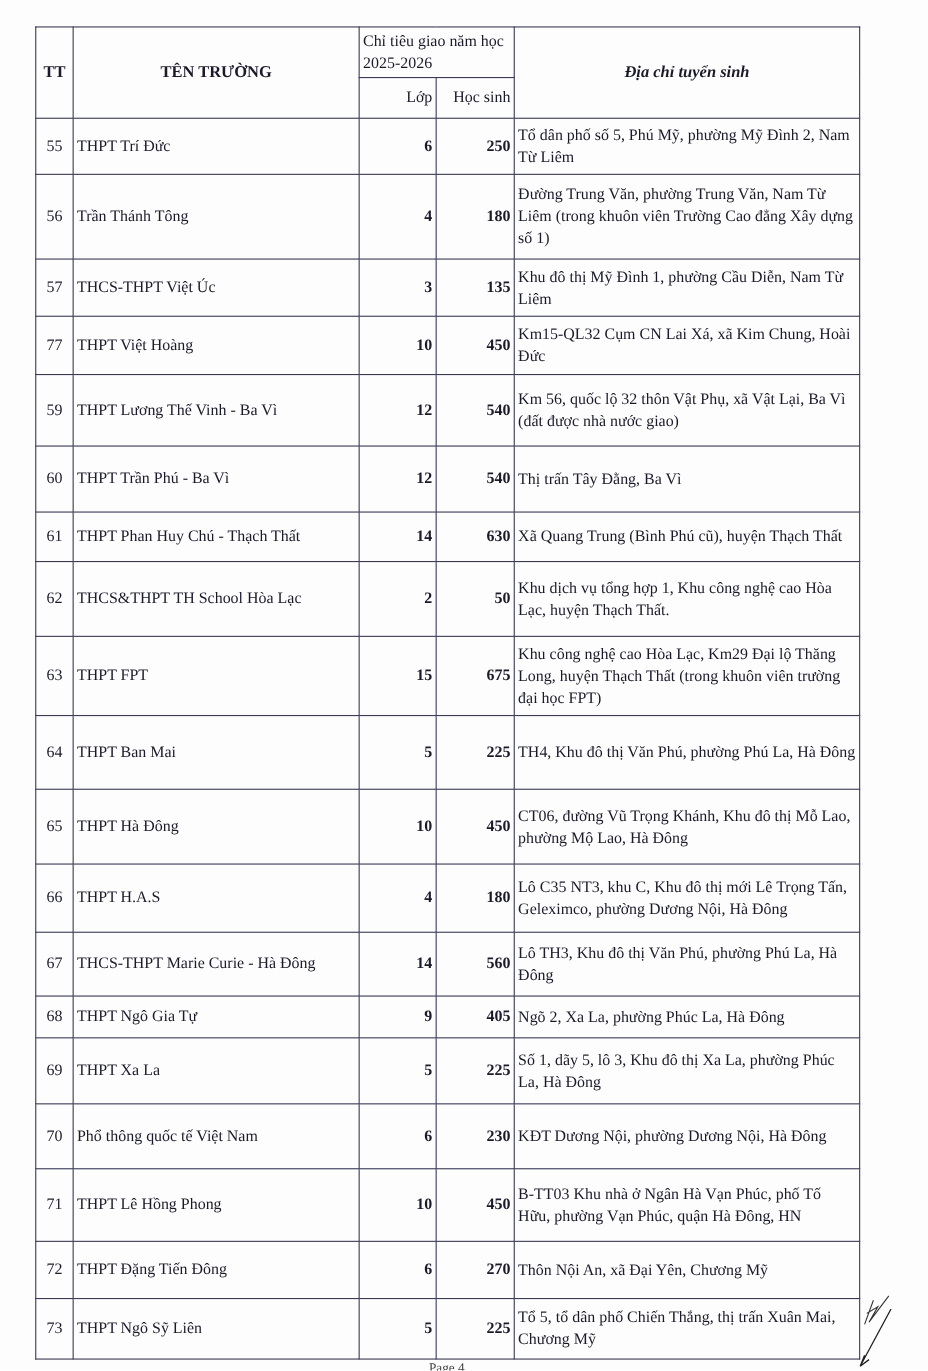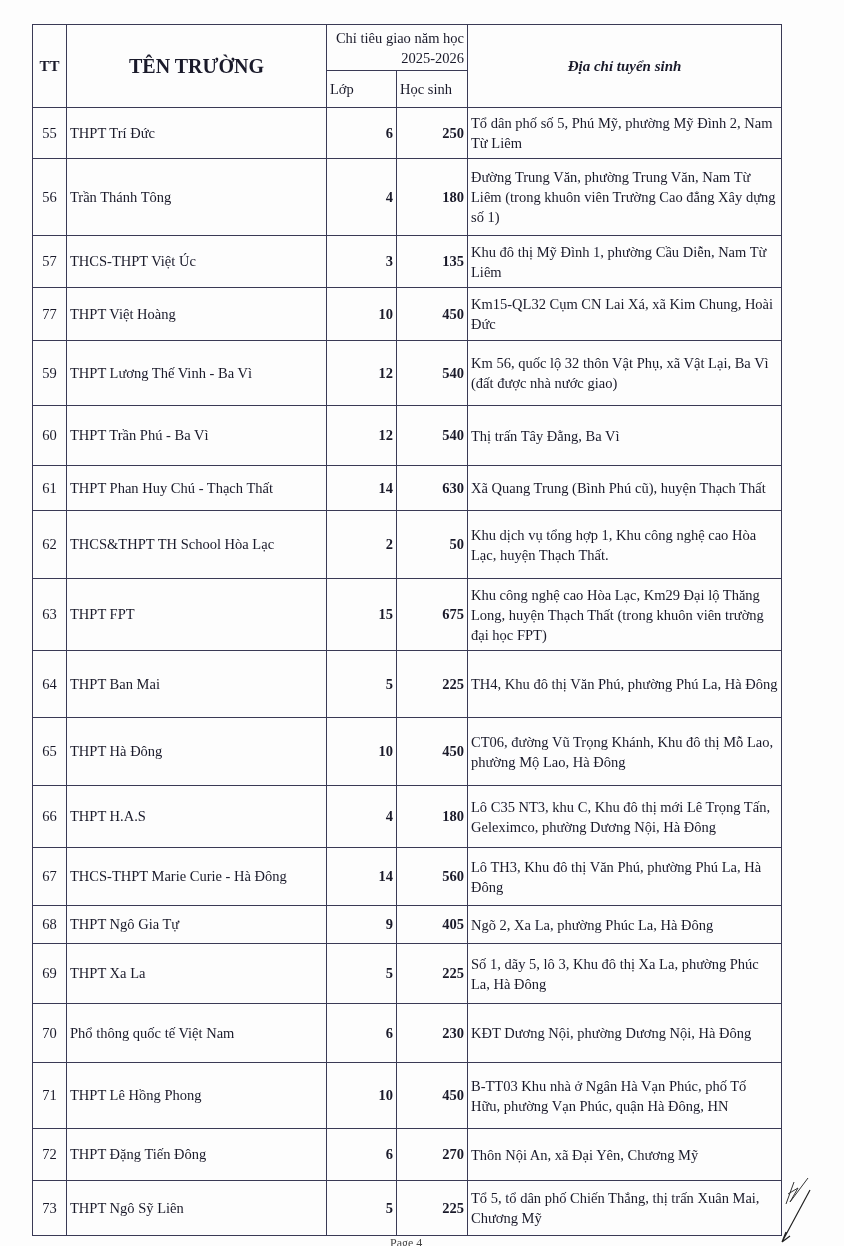"Chỉ tiêu giao năm học" .h-group { text-align: right -> left }
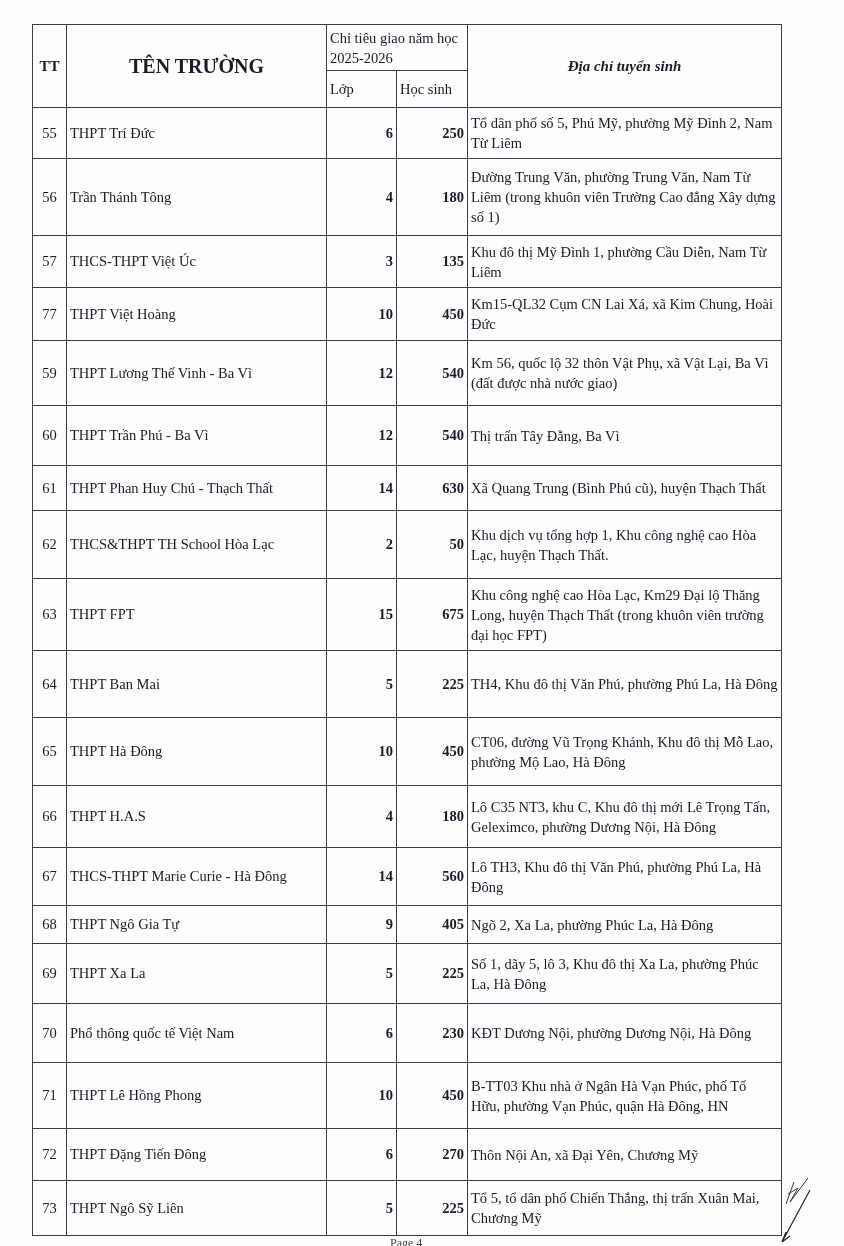"TÊN TRƯỜNG" .h-name { font-size: 20px -> 15px }
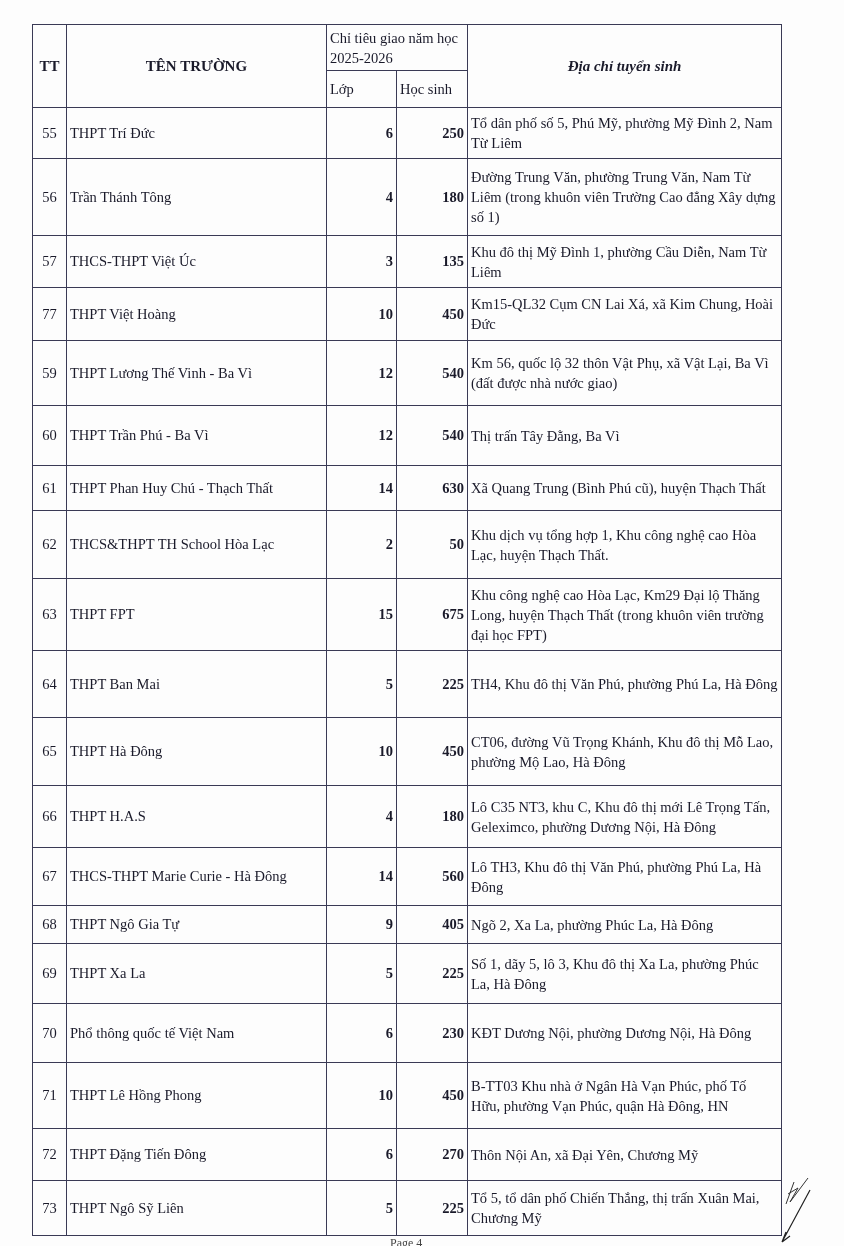"Lớp" .h-sub { text-align: left -> right }
